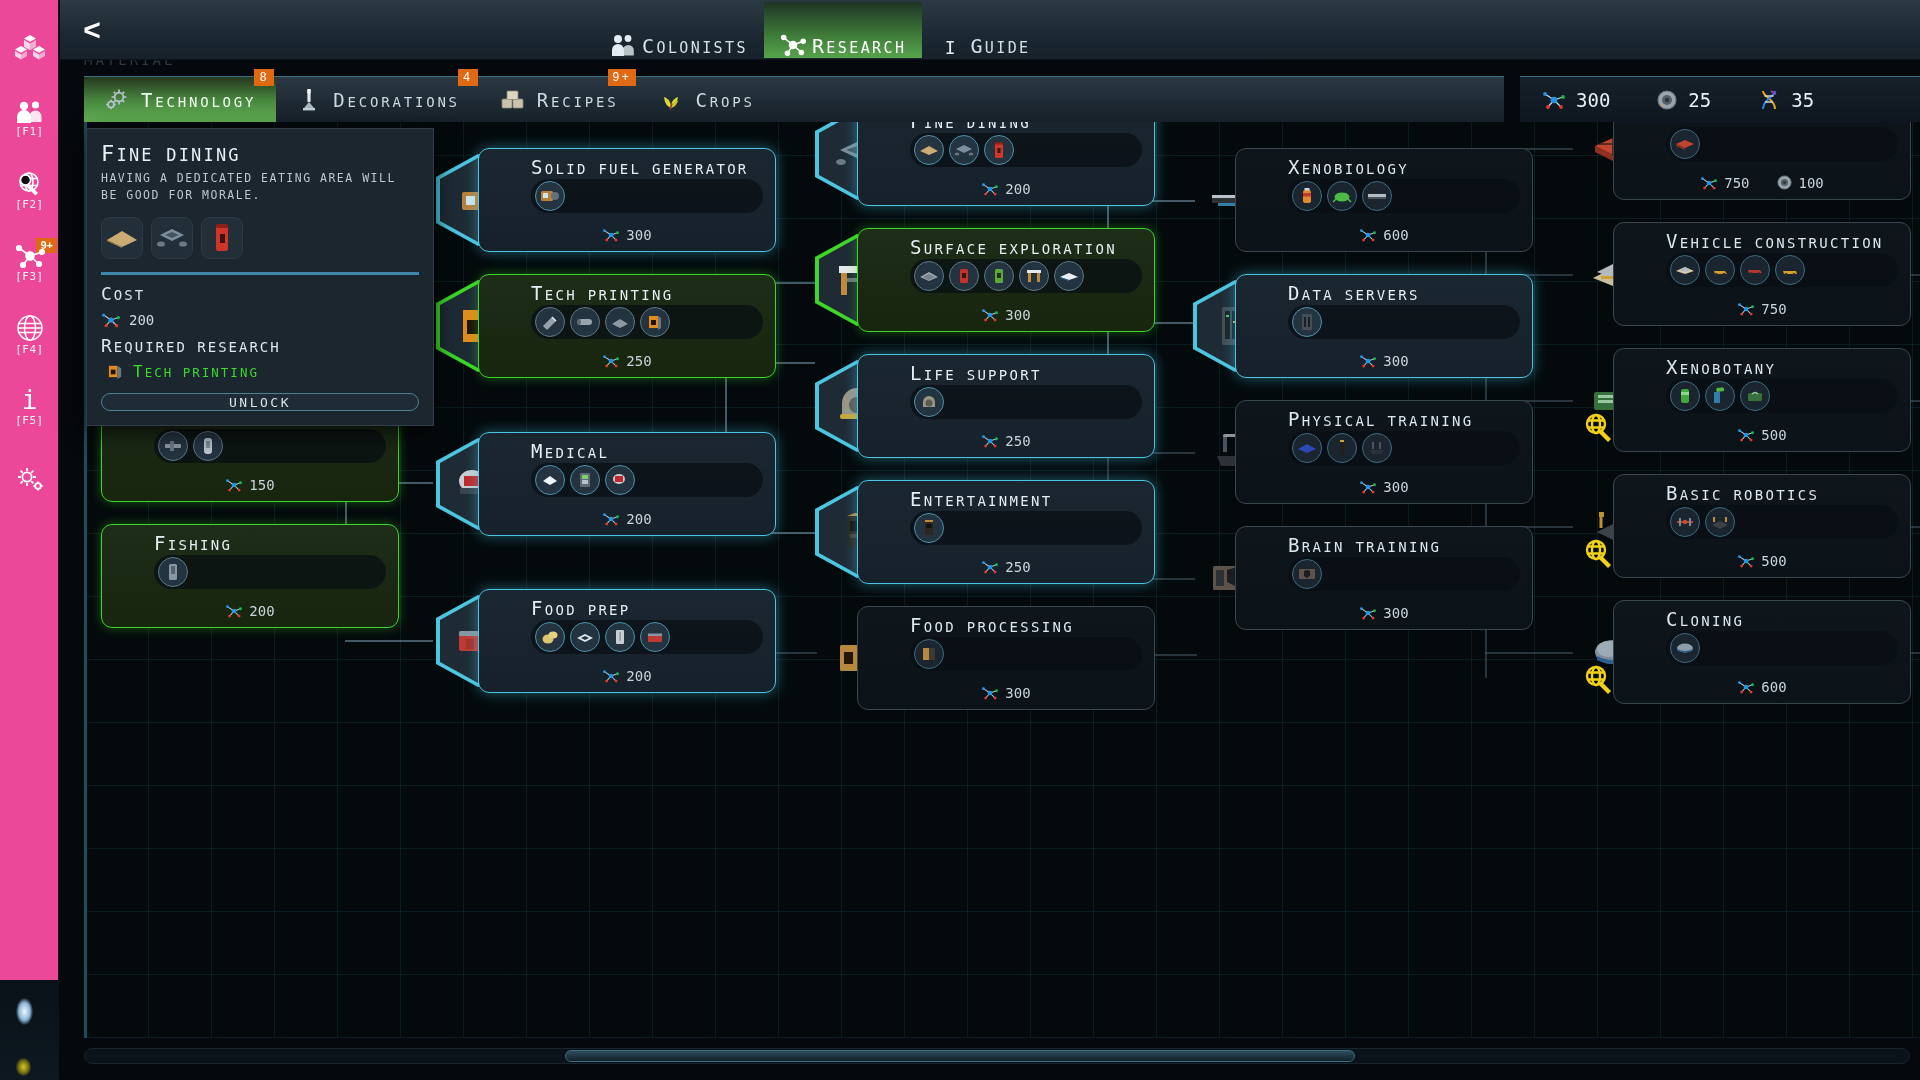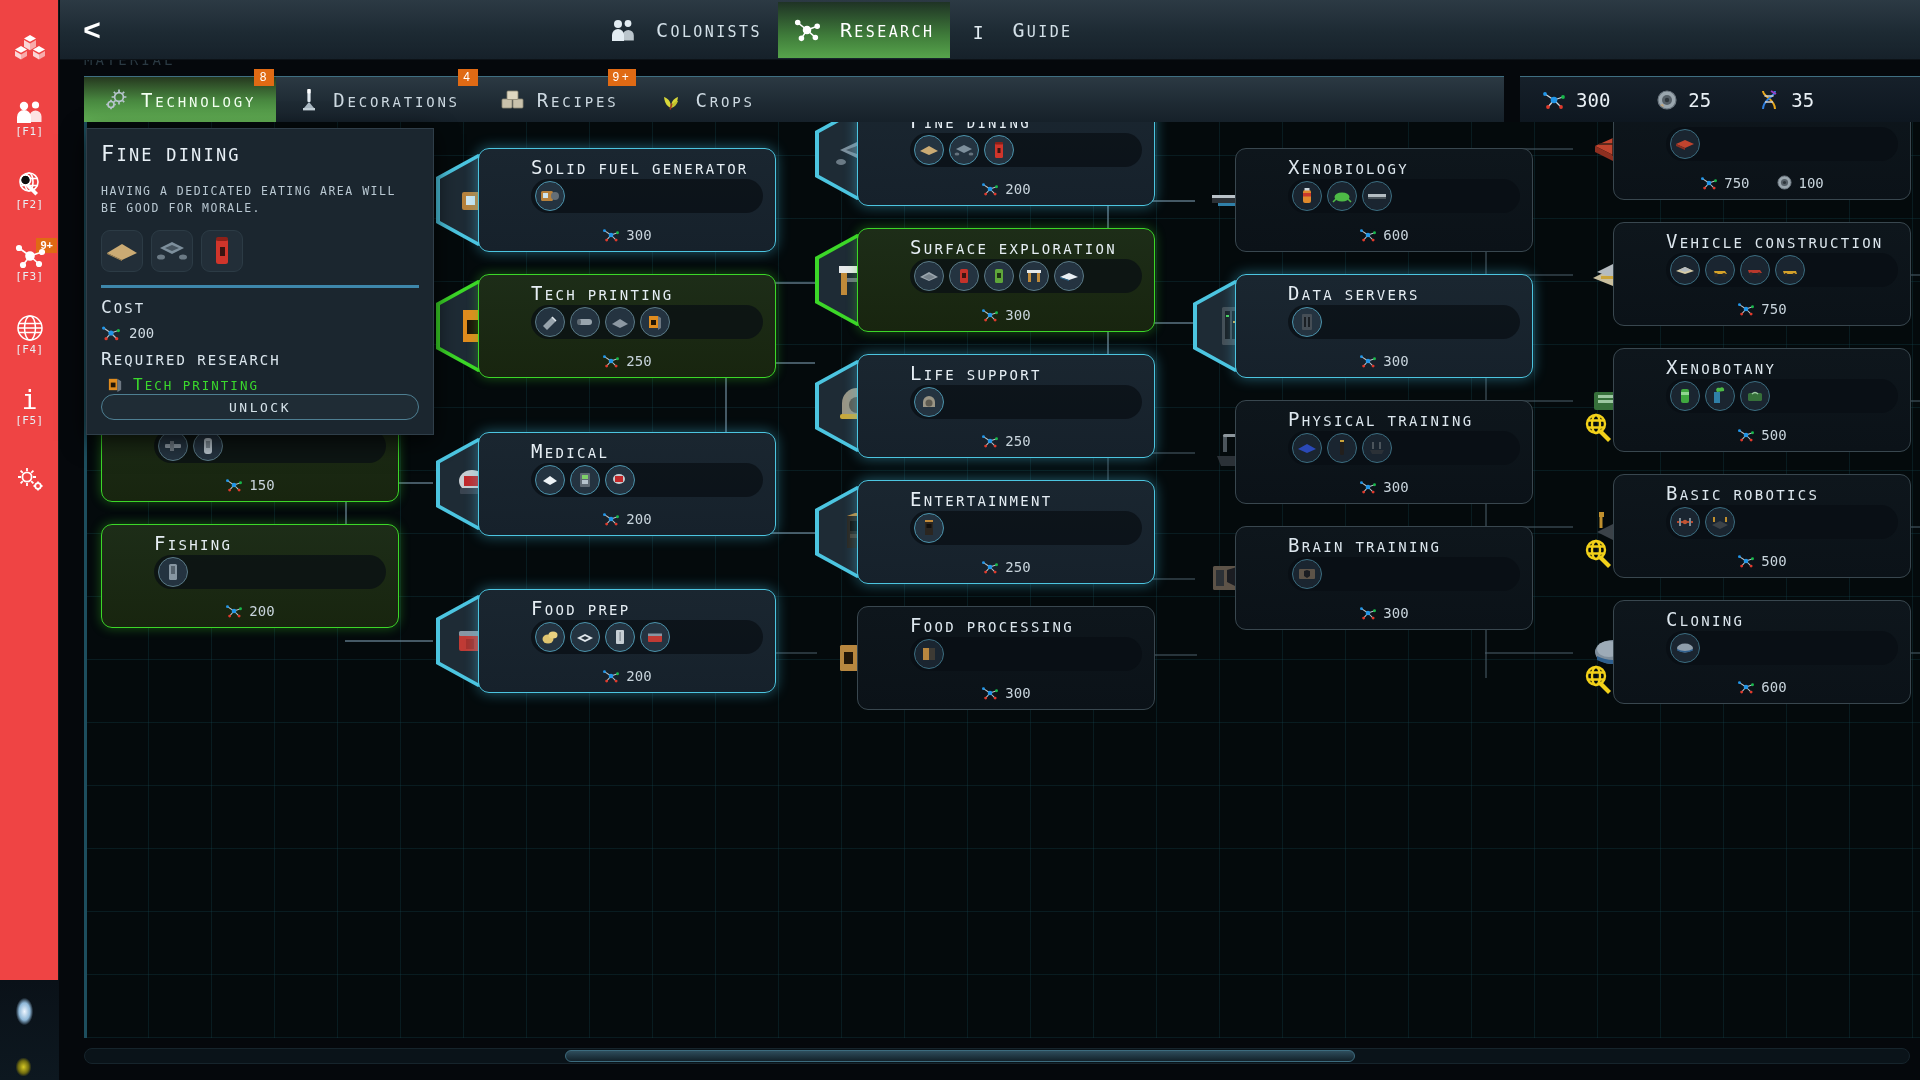"COLONISTS" .nav-item { align-items: center -> flex-end; gap: 20px -> 6px }
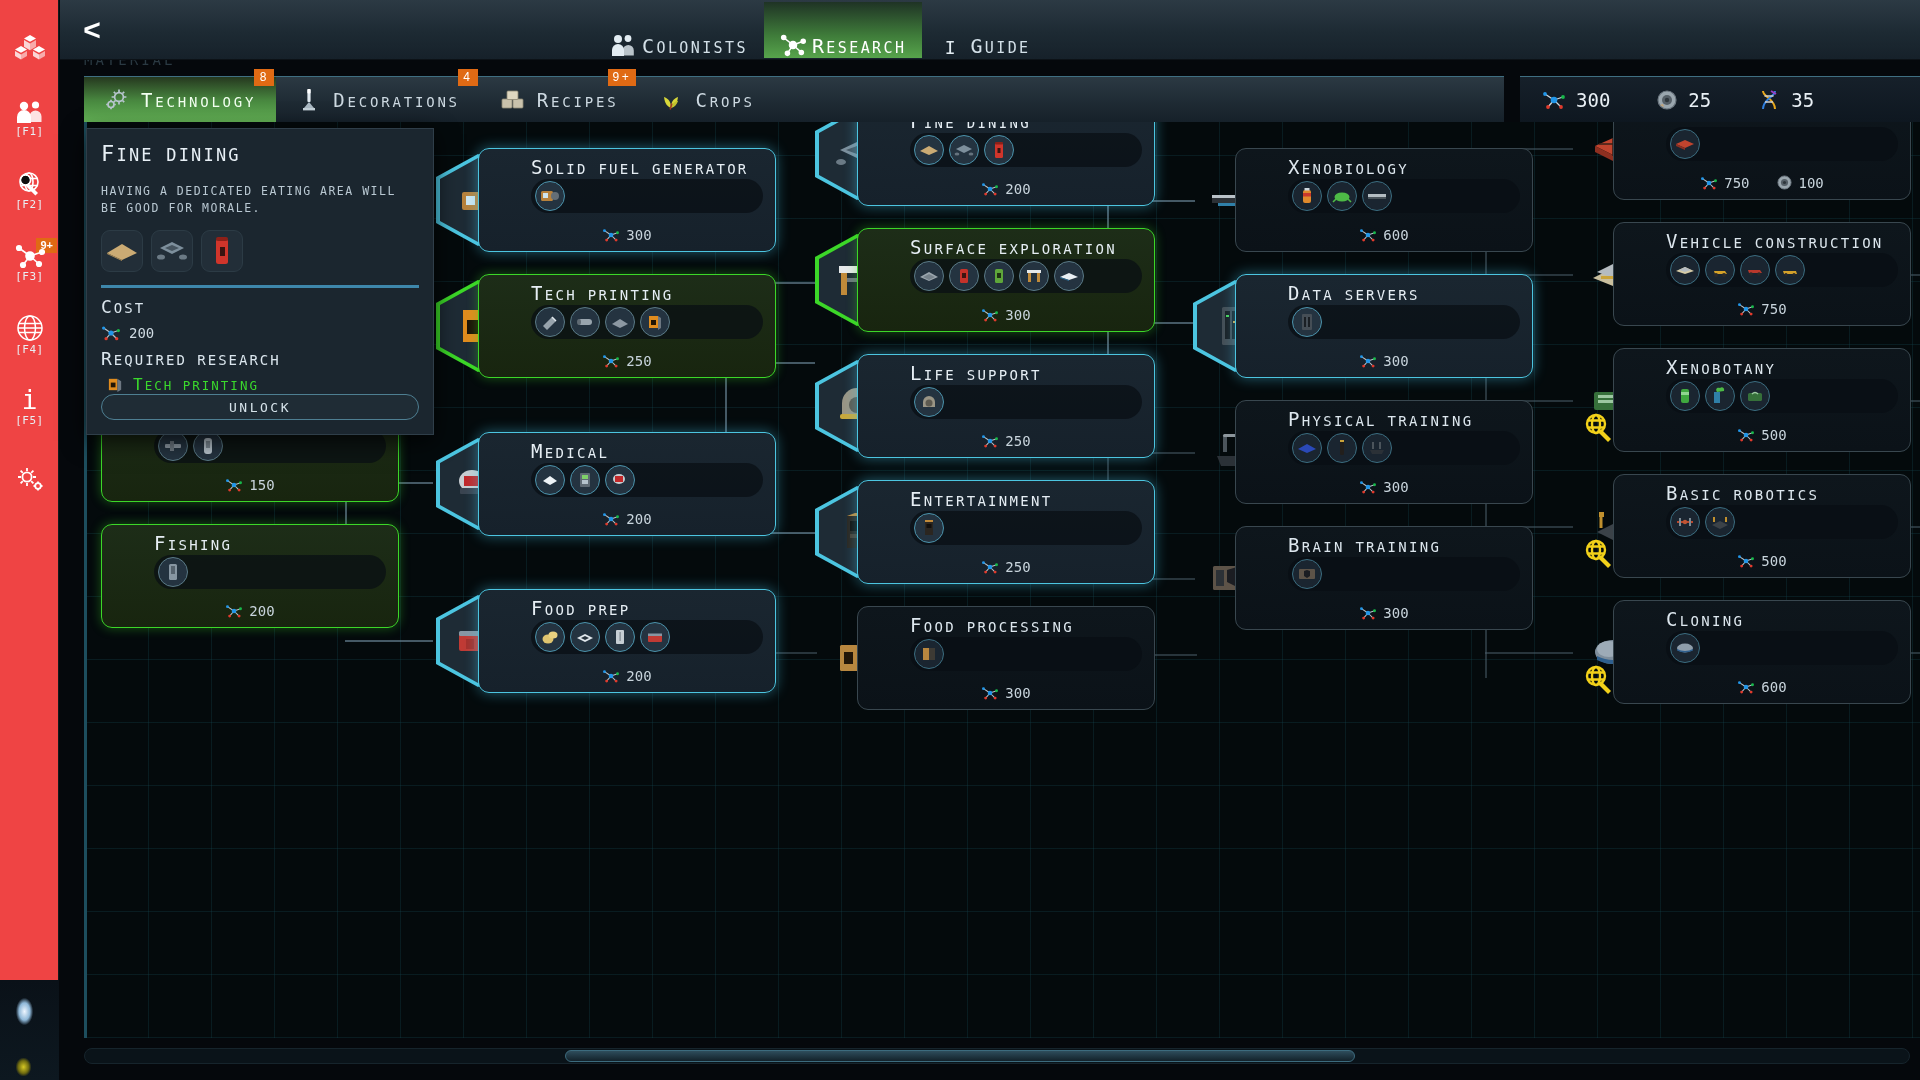"[F1]" .rail { background: #ef4444 -> #ec4899 }
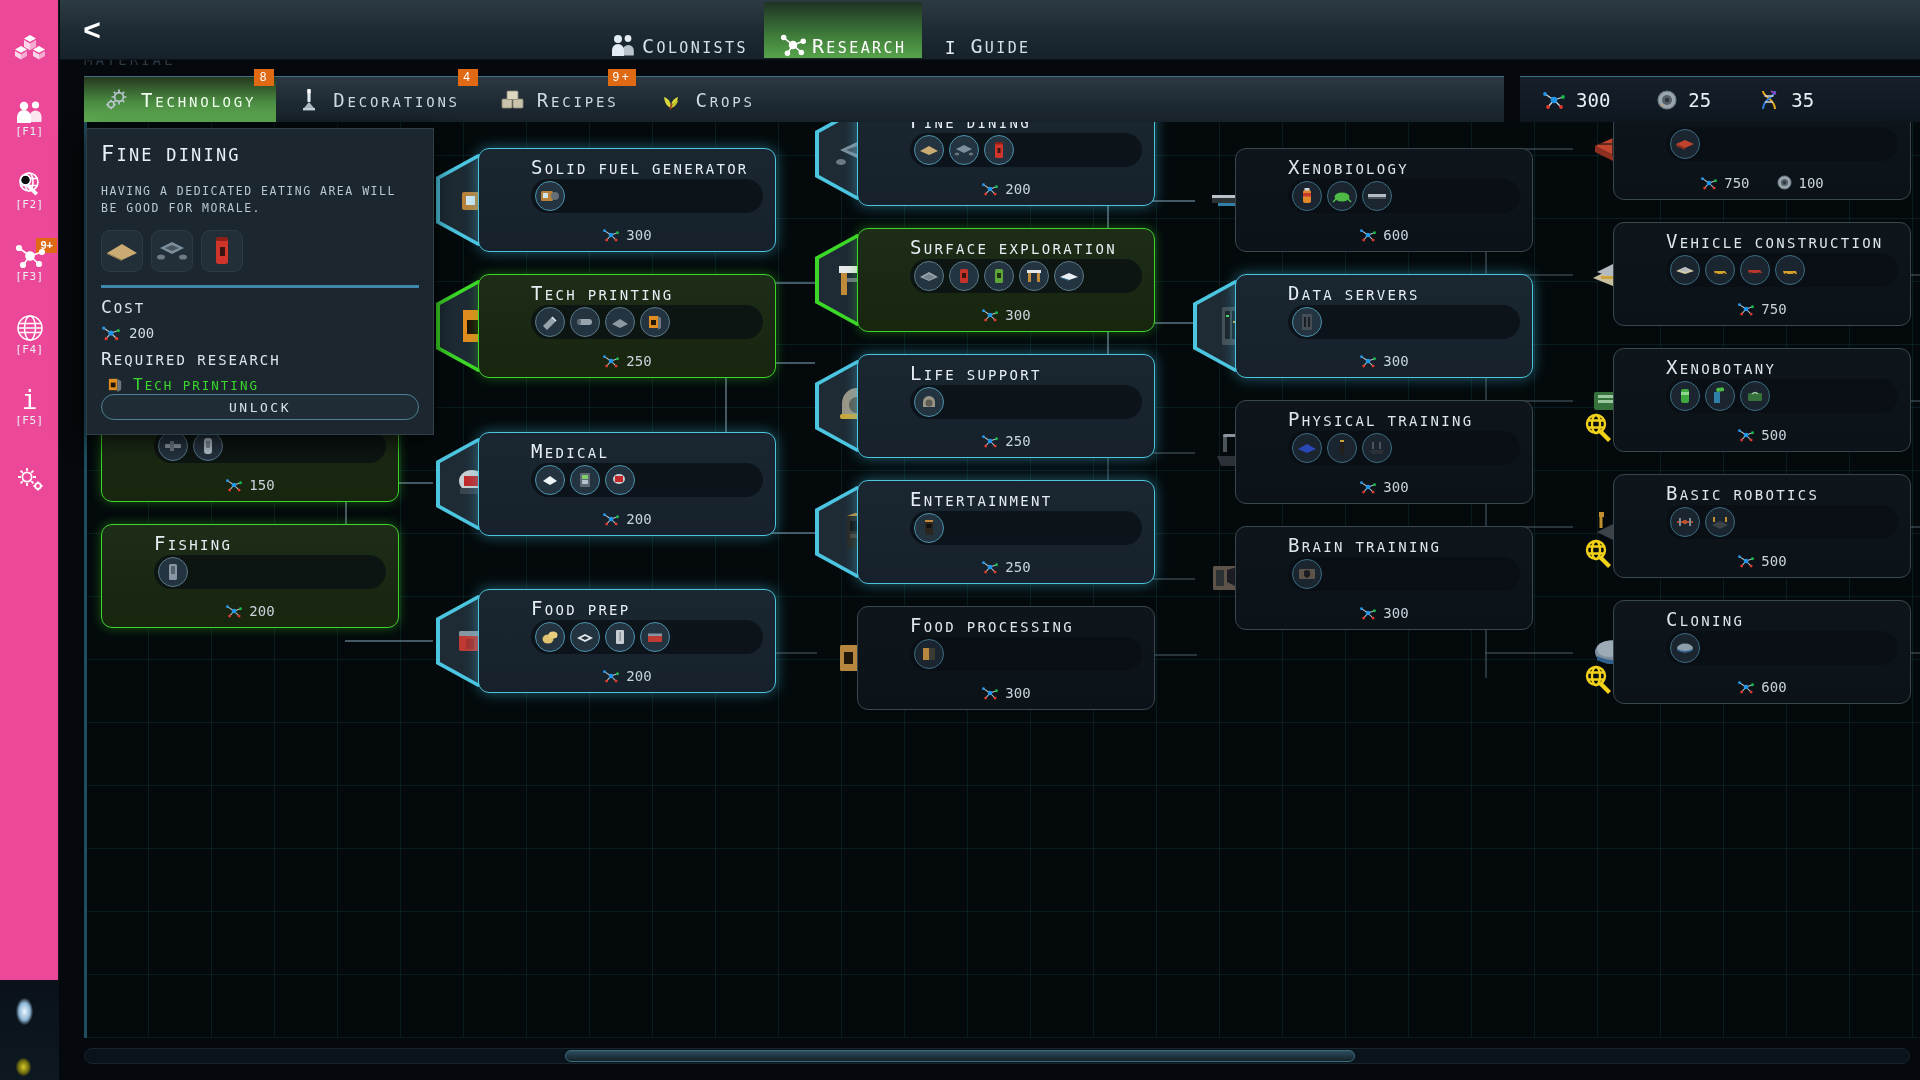"HAVING A DEDICATED EATING AREA" .tt-desc { margin-top: 17px -> 4px }
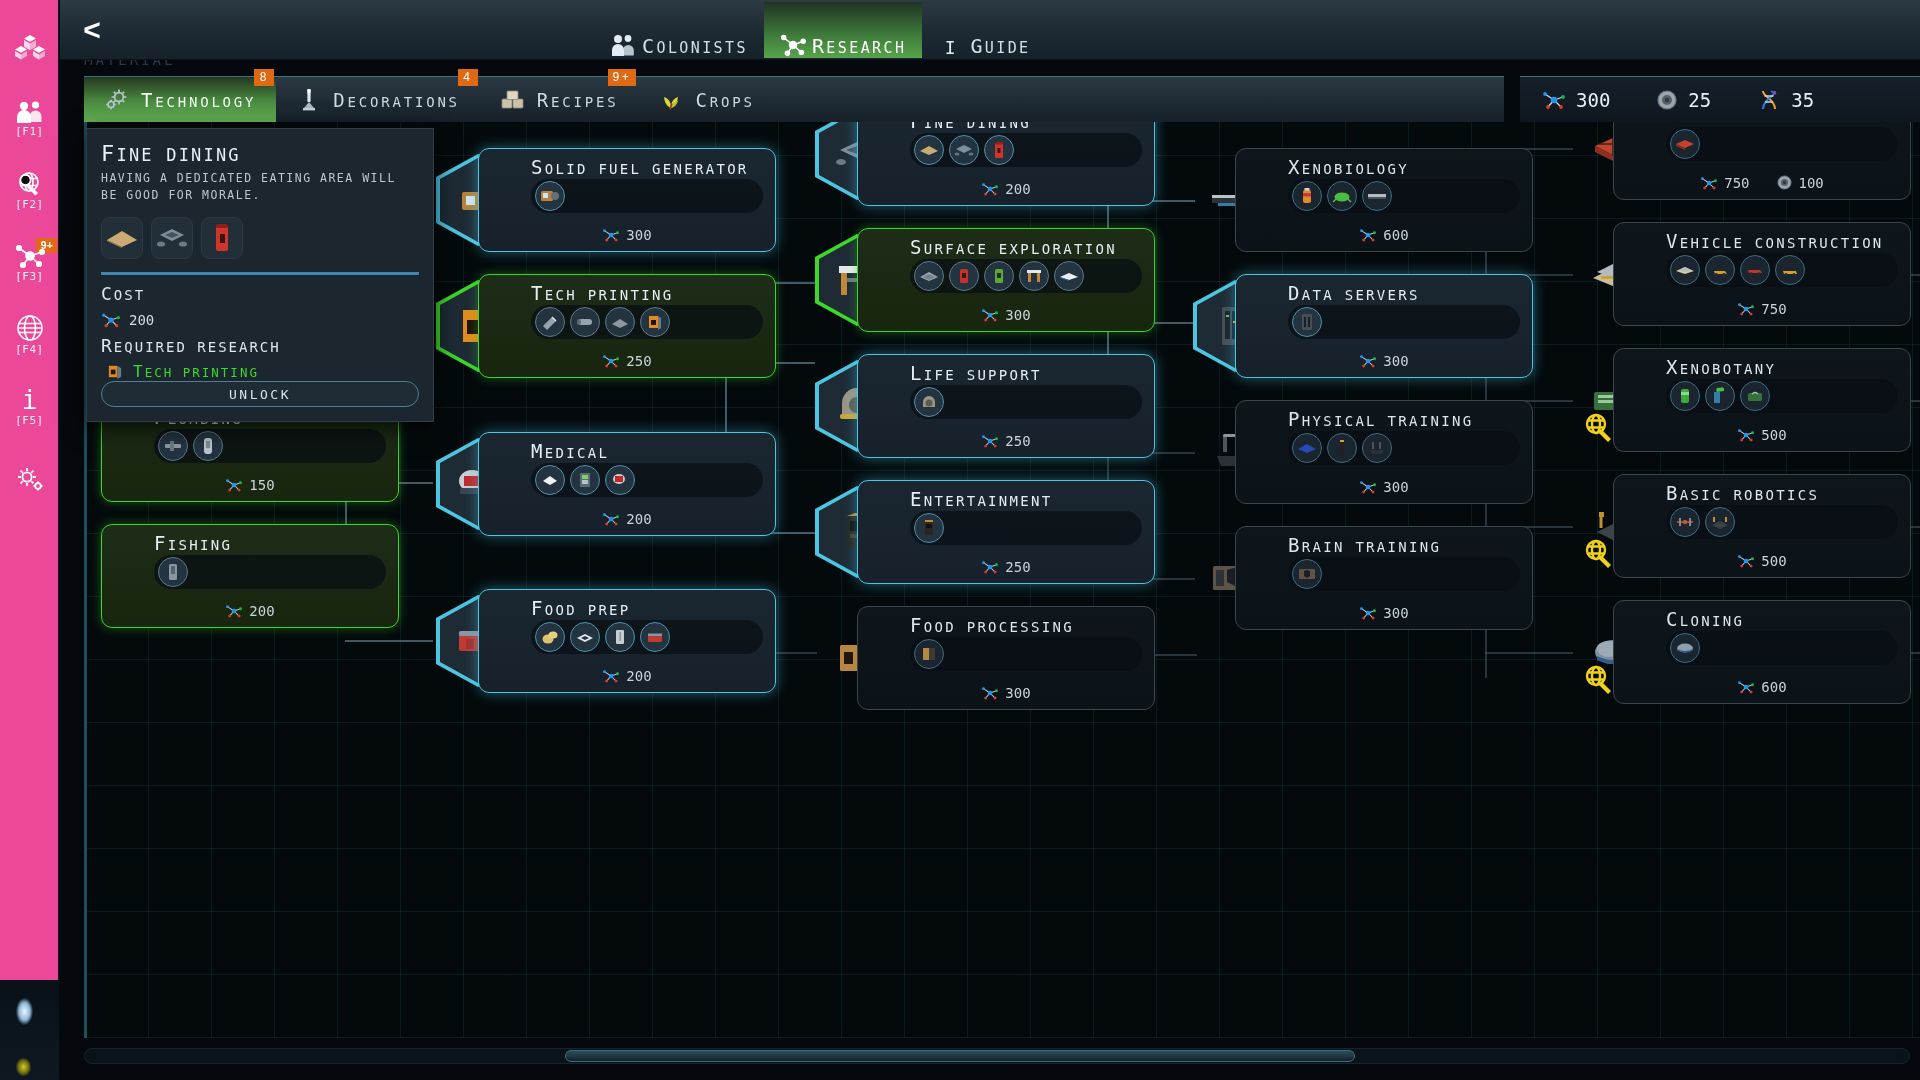"UNLOCK" .tt-unlock { height: 26px -> 18px; margin-top: none -> 12px }
